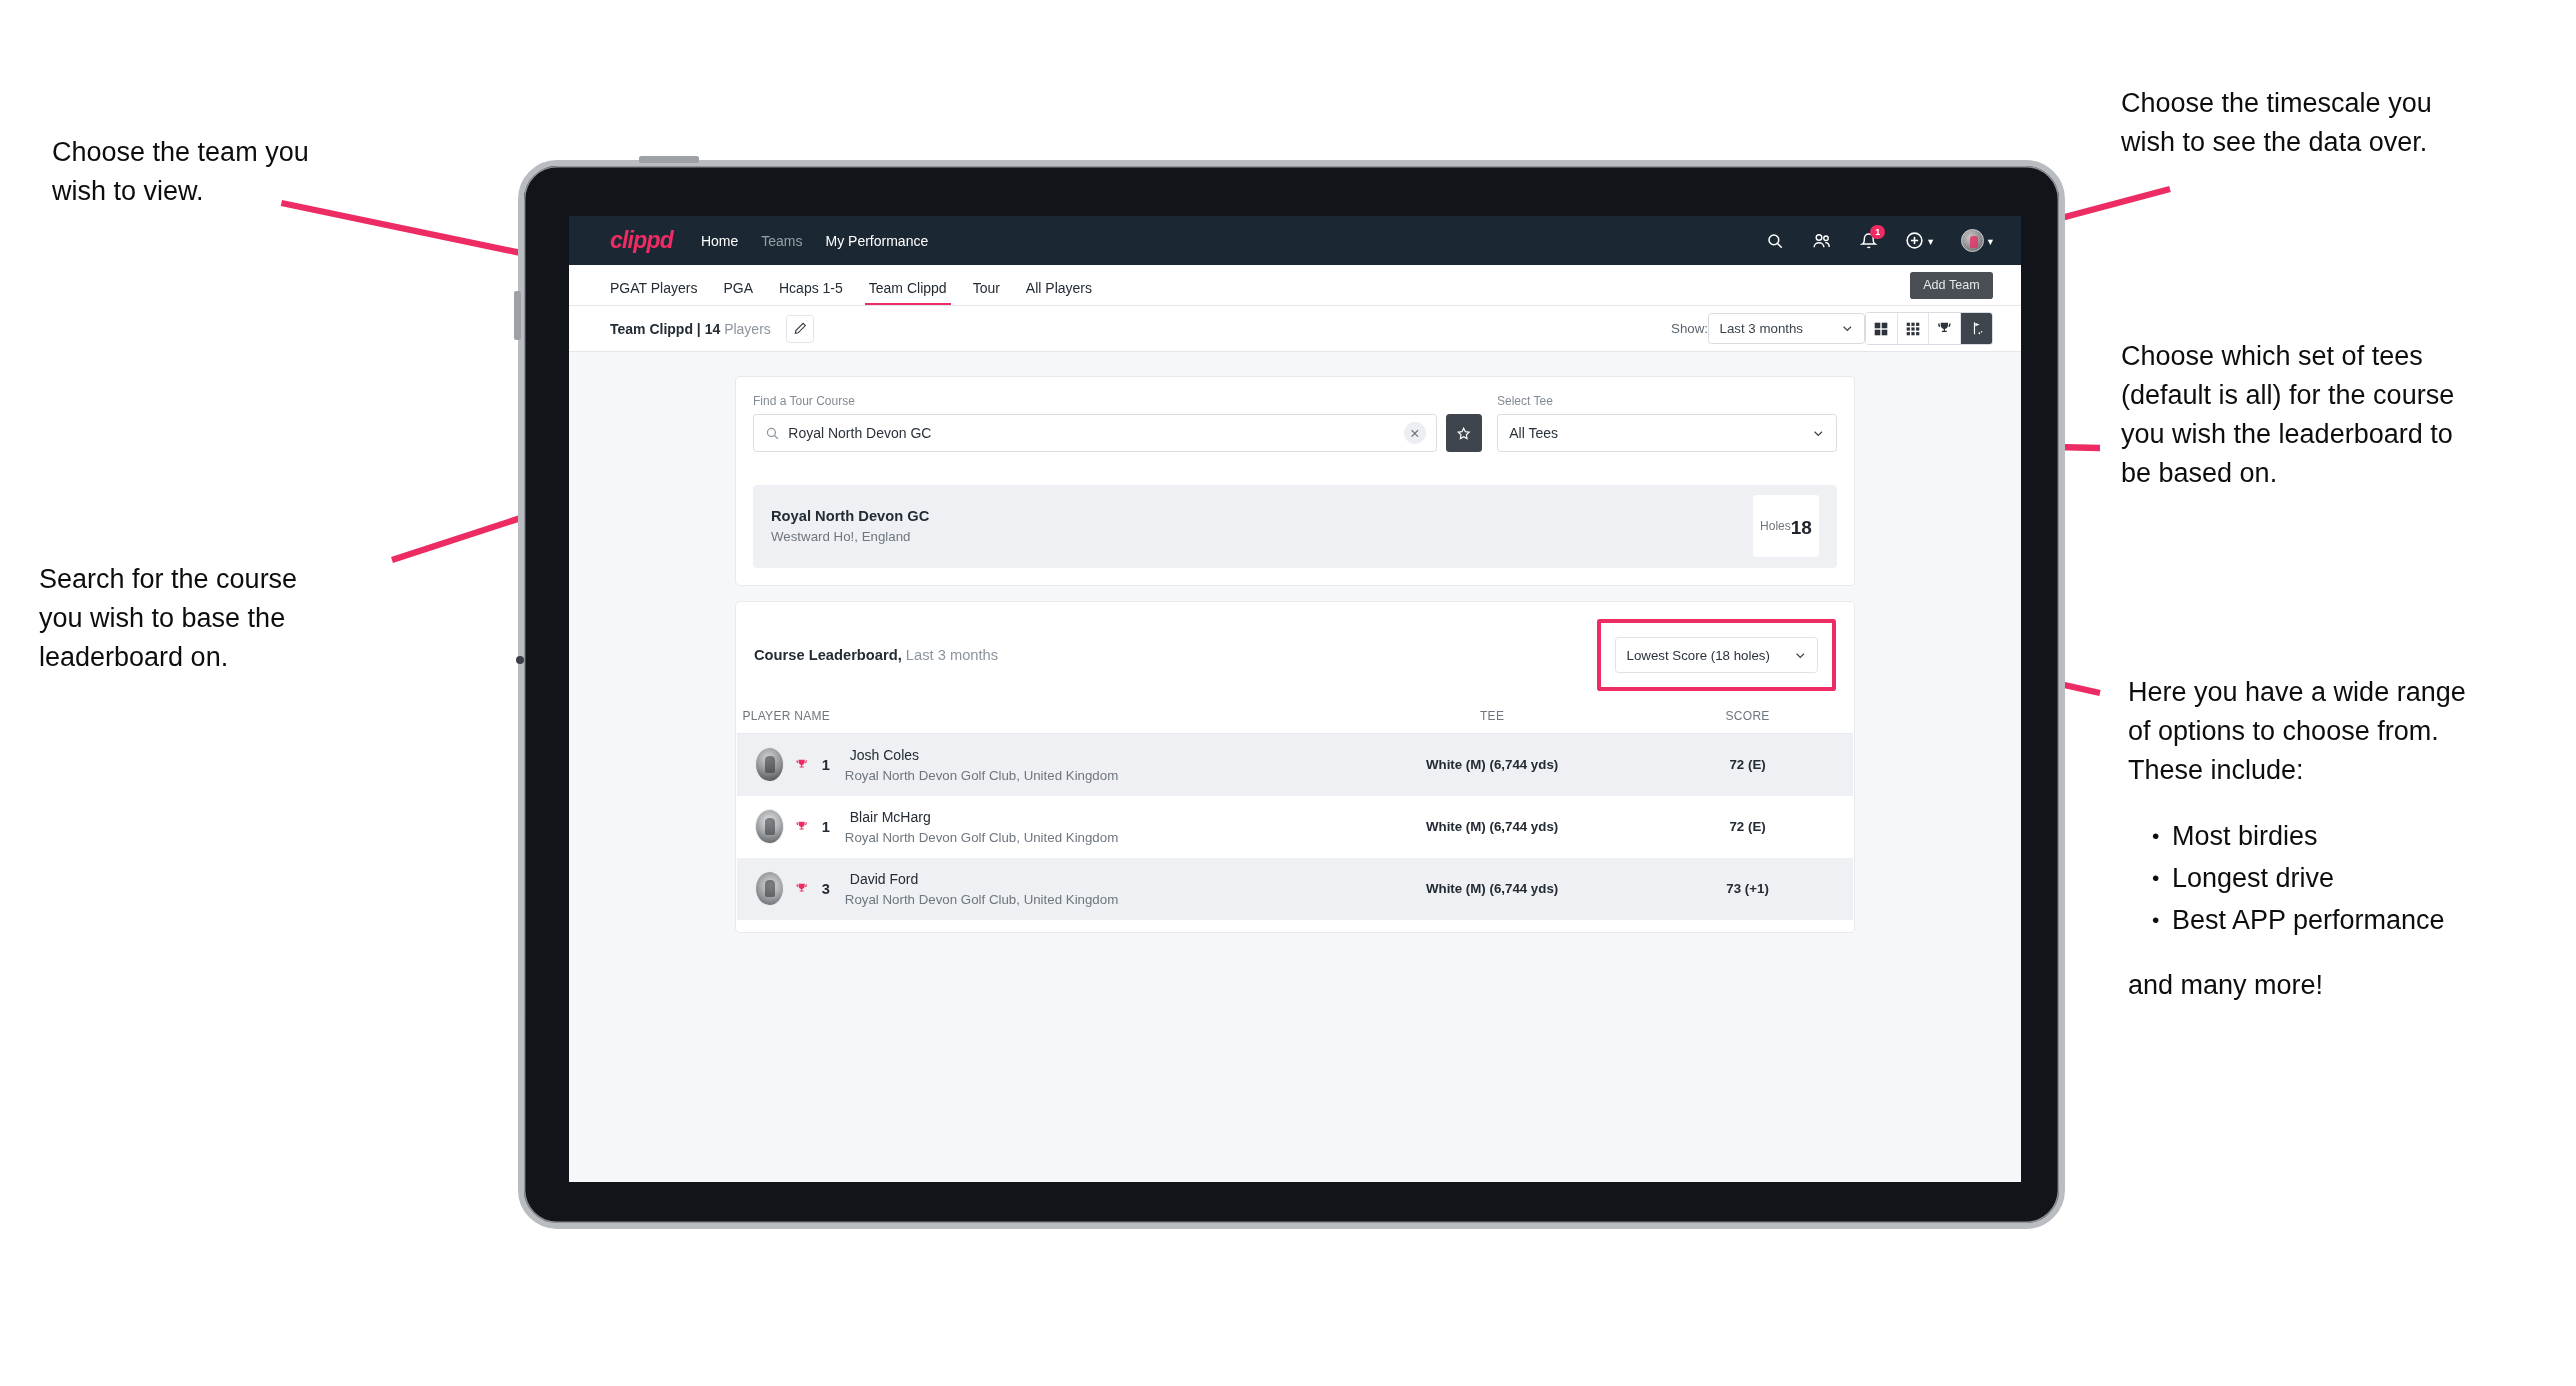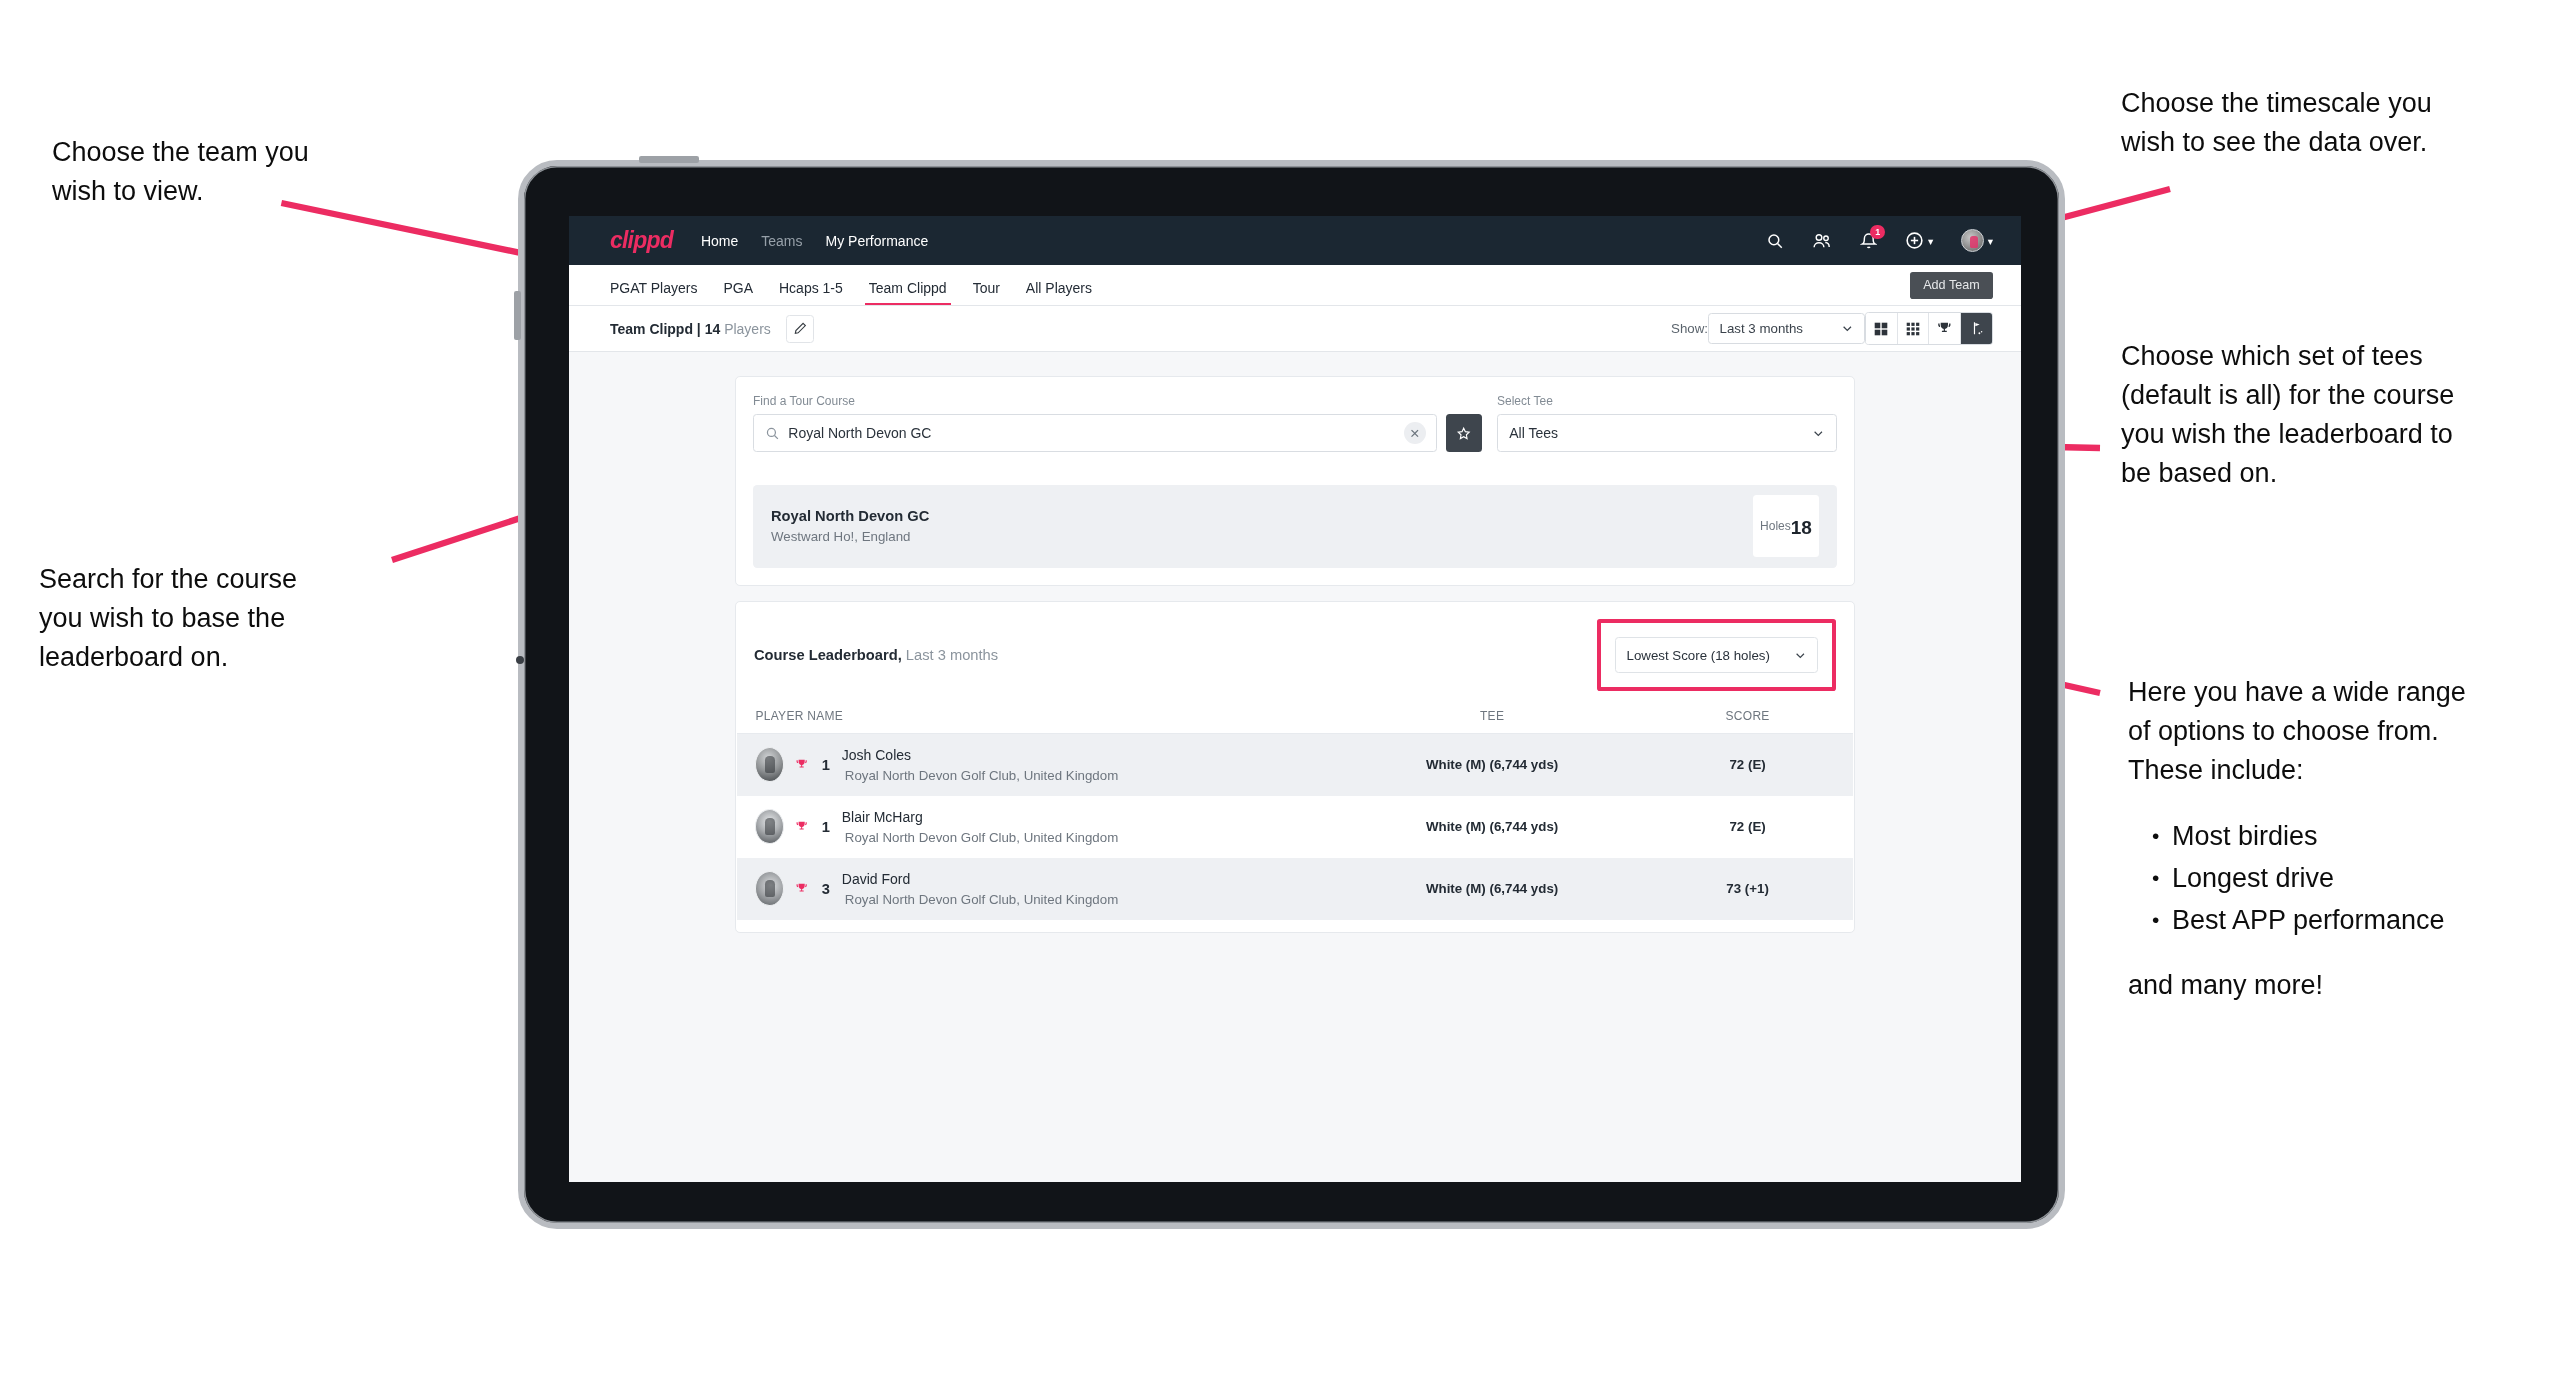"PLAYER NAME" th { padding-left: 18px -> 5px }
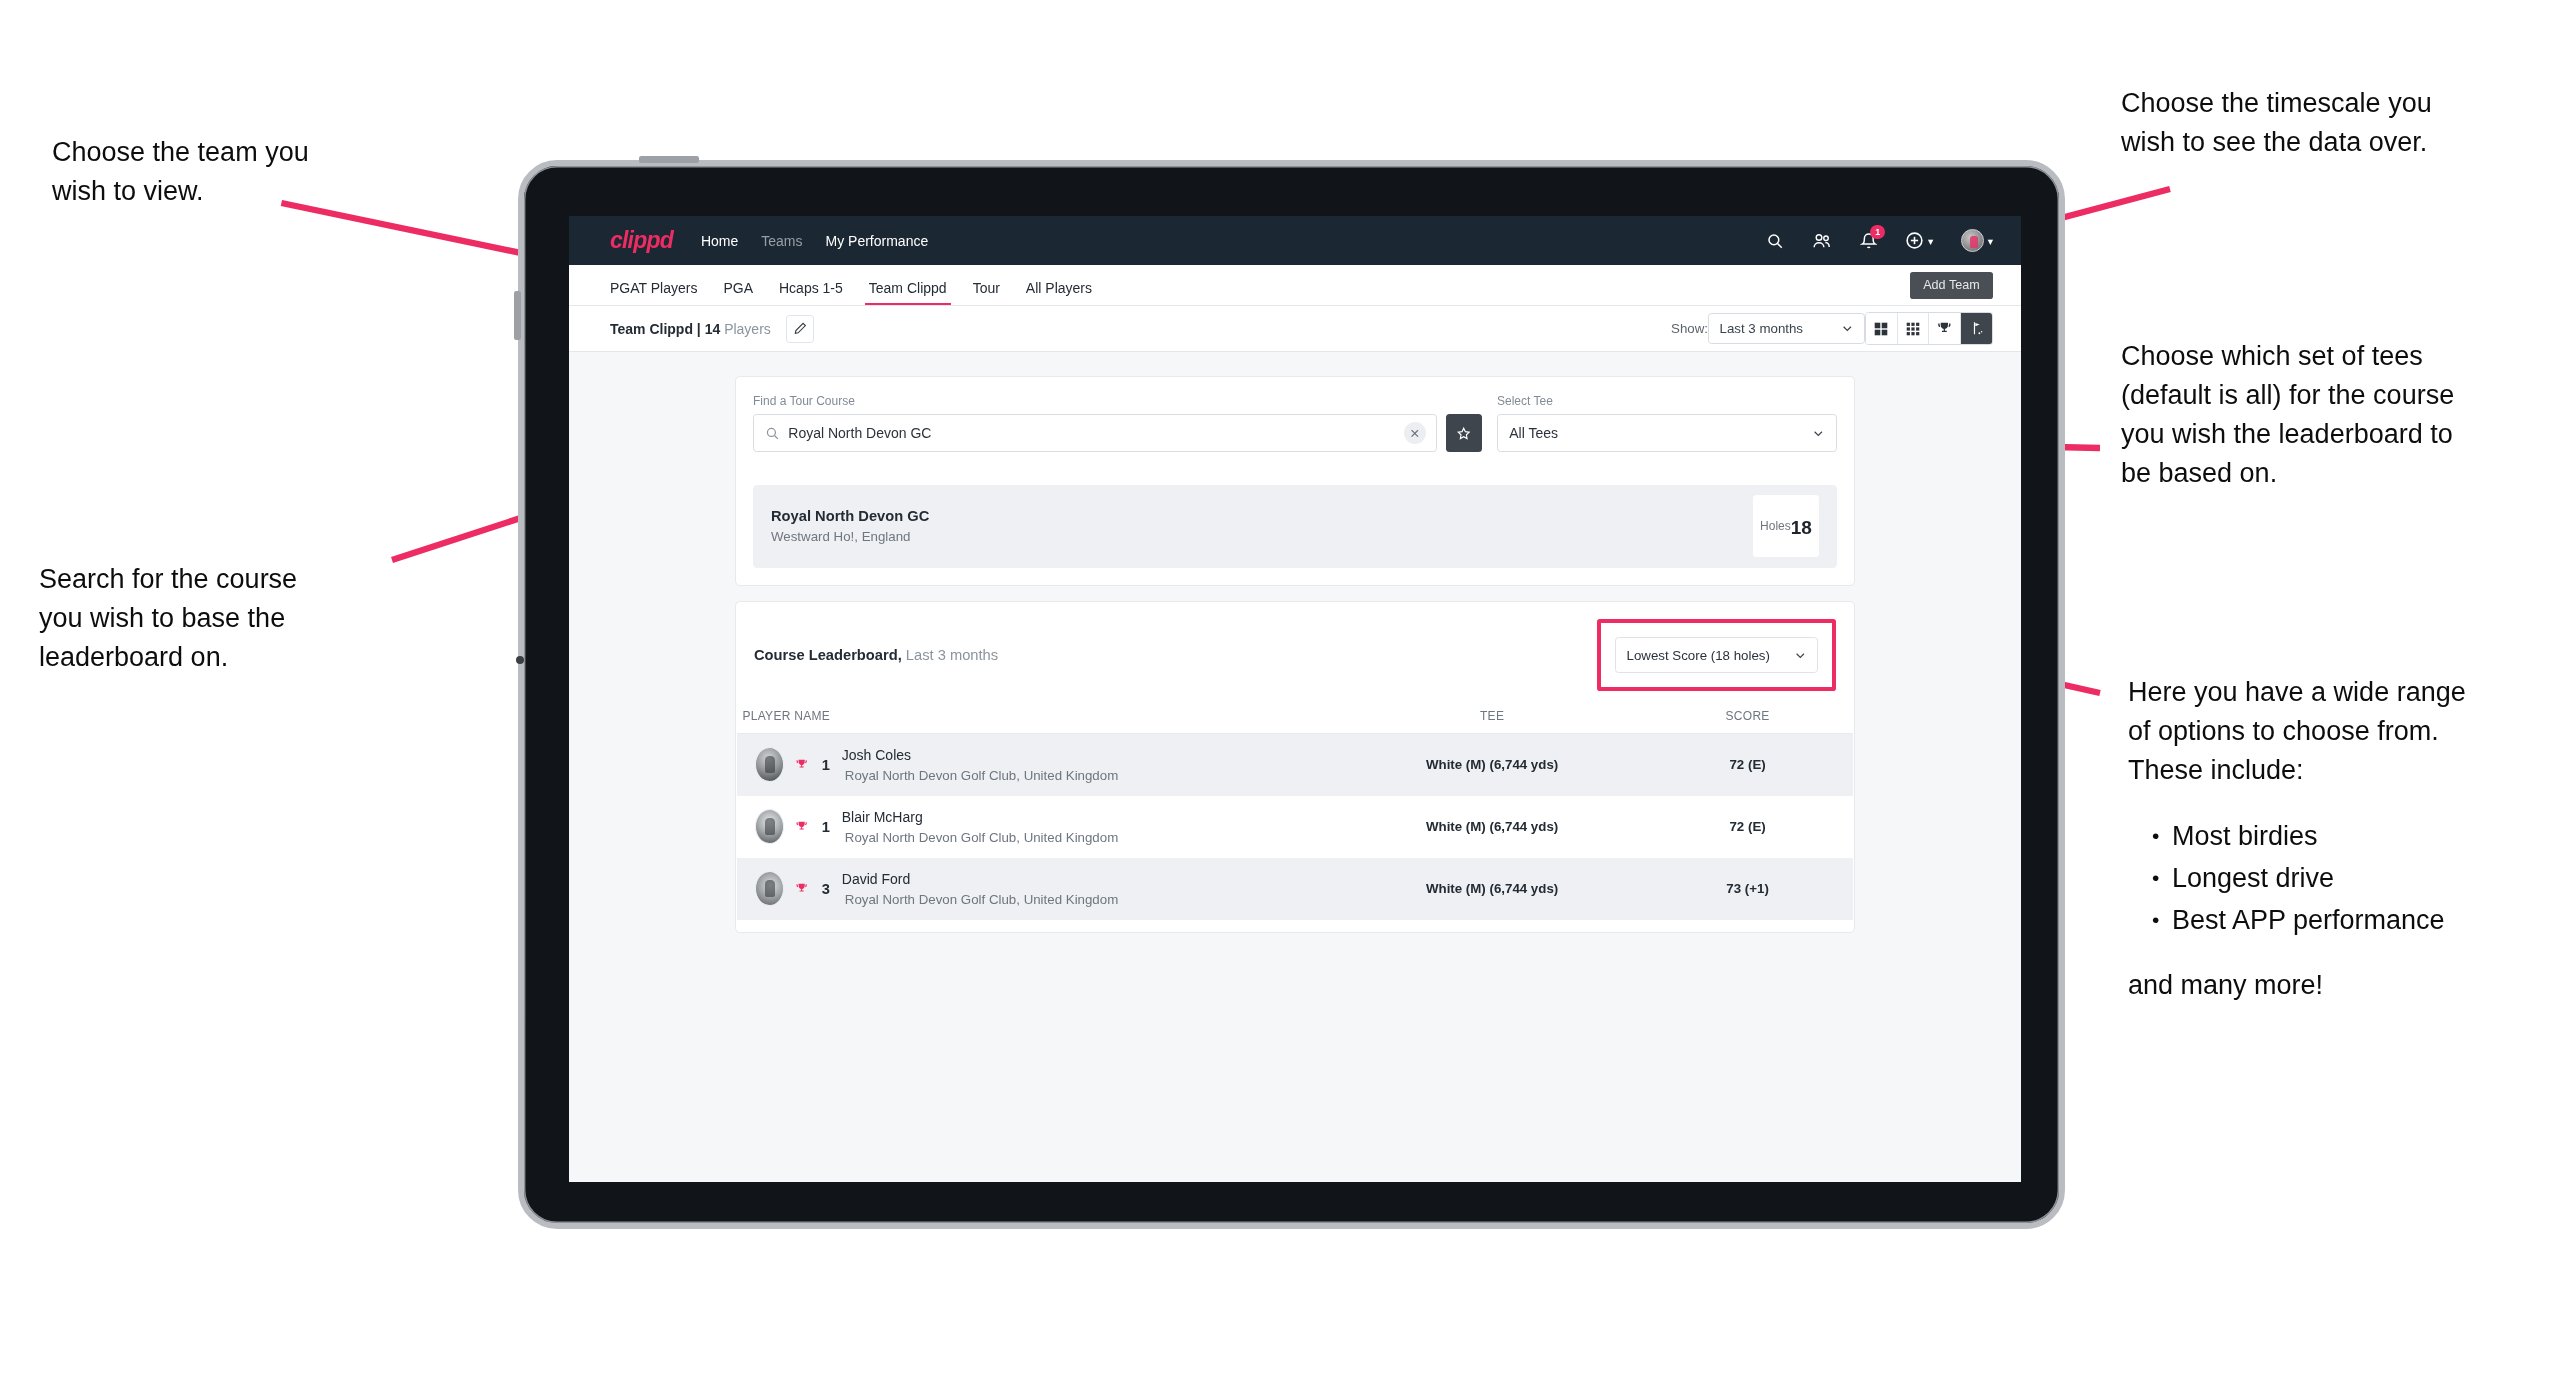"Josh Coles" .pname { margin-left: 4px -> 12px }
